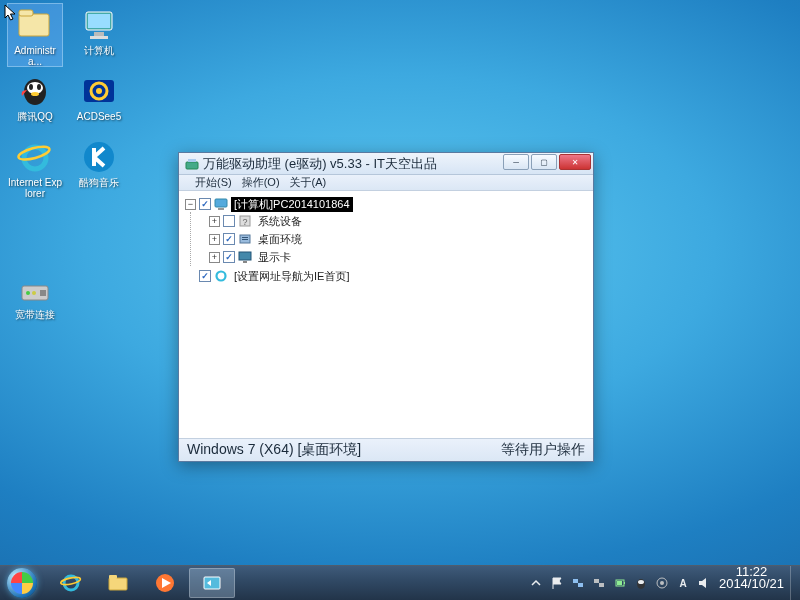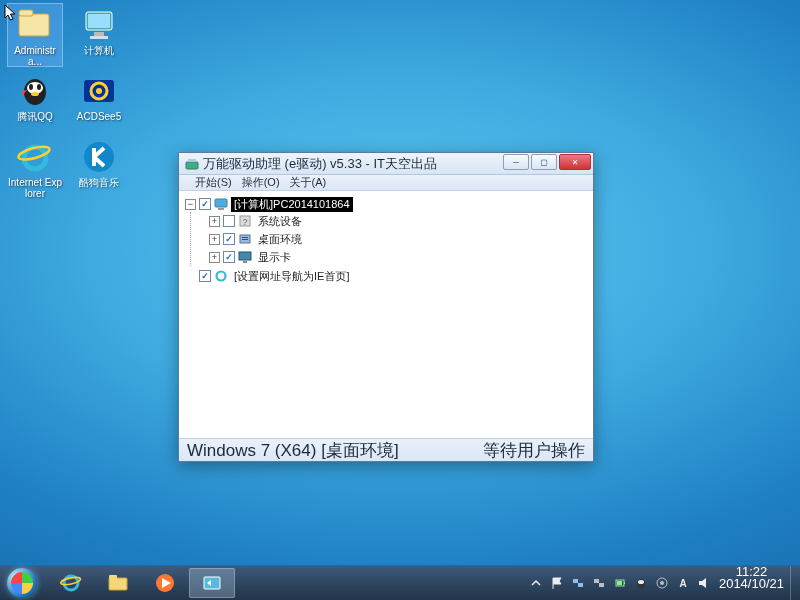"宽带连接" div.dicon { html: none -> <div> <div> <svg> <rect></rect> <circle></circle> <circle></circle> <rect></rect> </svg> </div> <div>宽带连接</div> </div> }
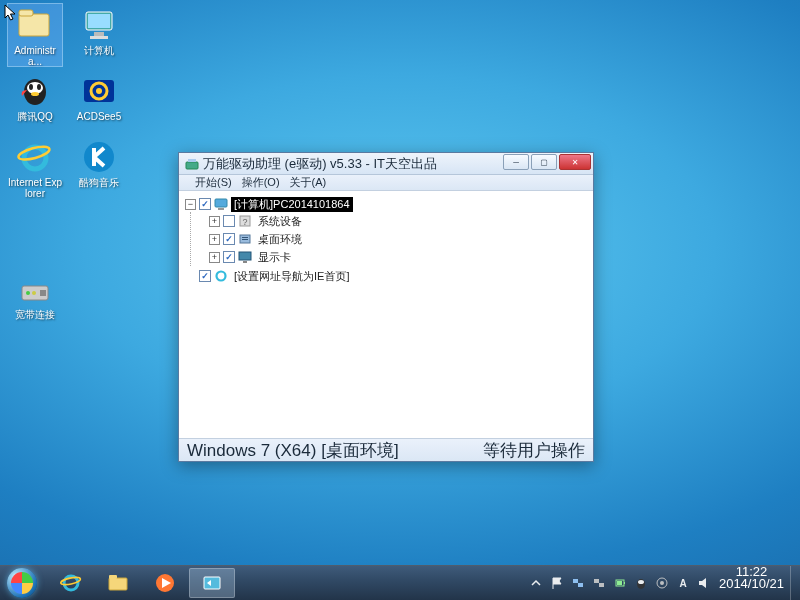"Windows 7 (X64) [桌面环境]" .statusbar { font-size: 17px -> 14px }
